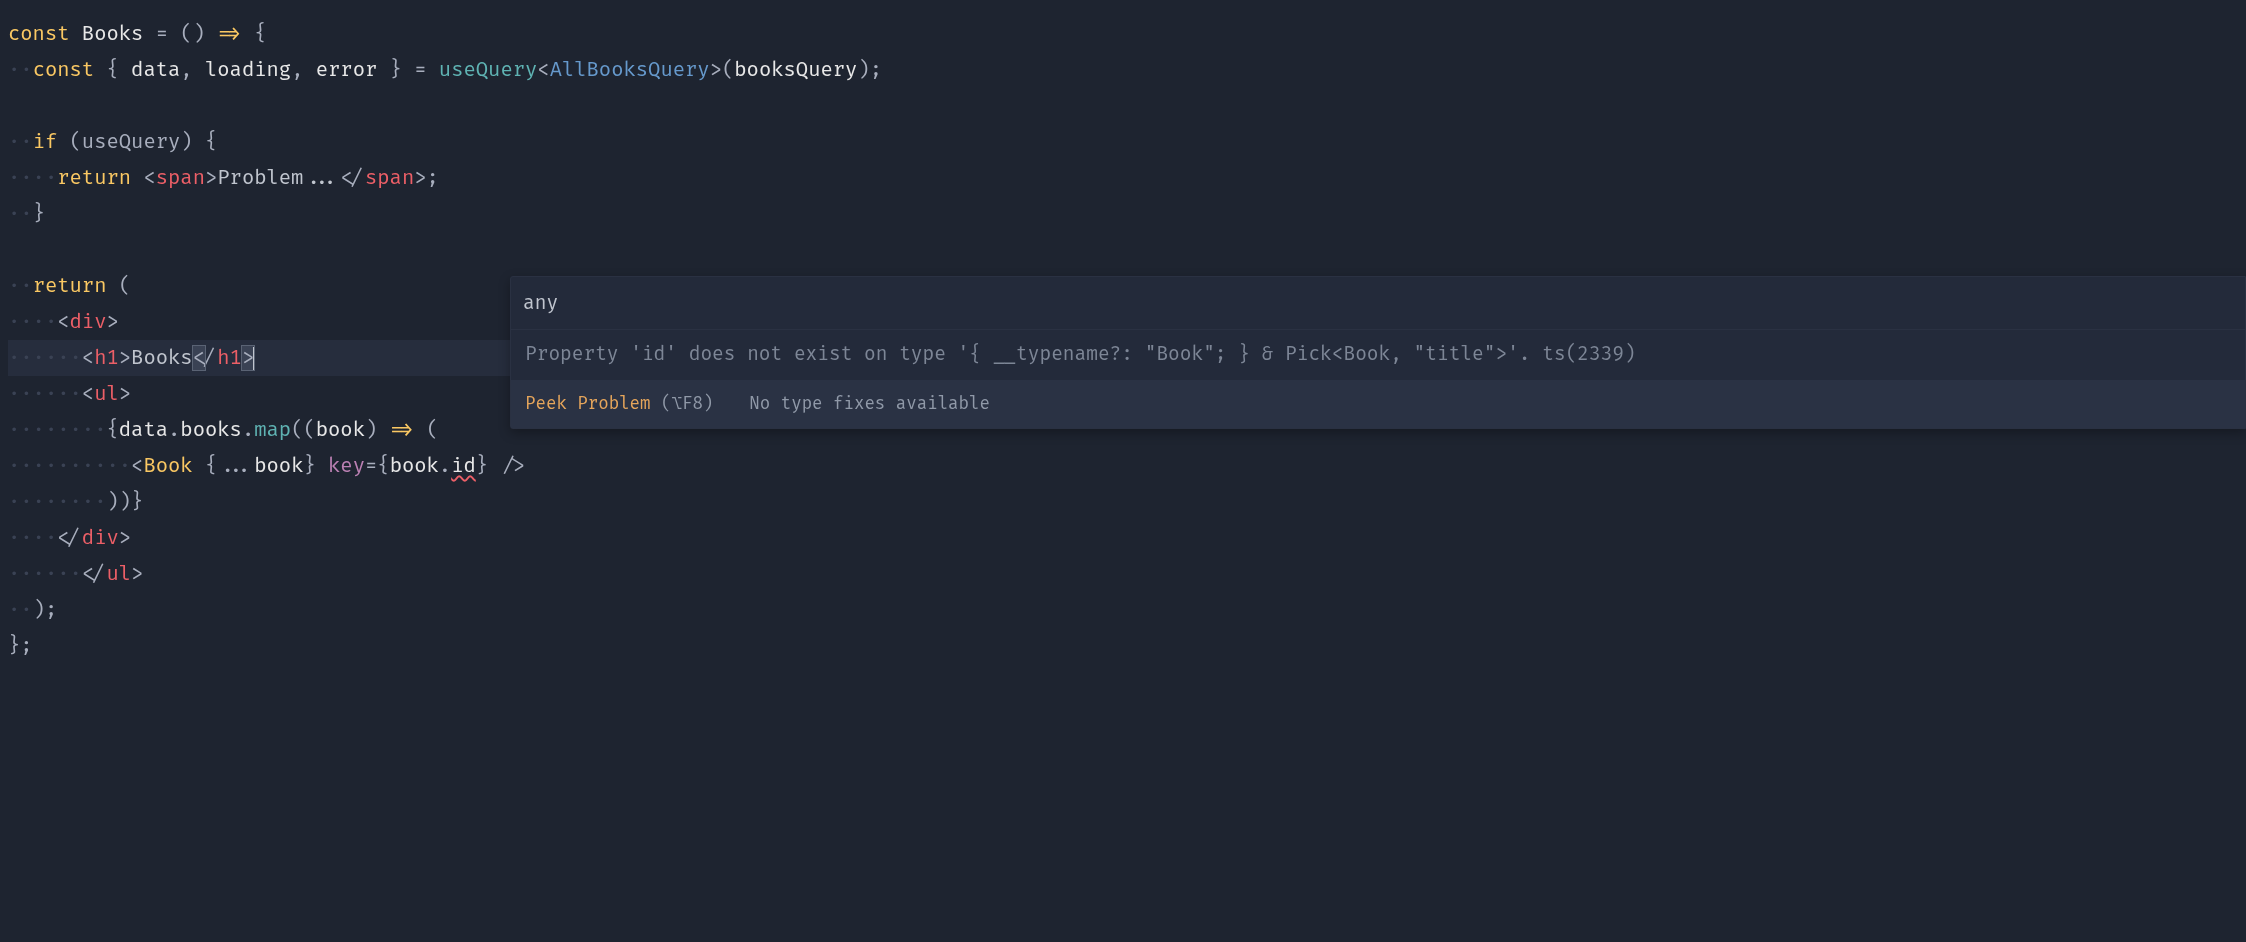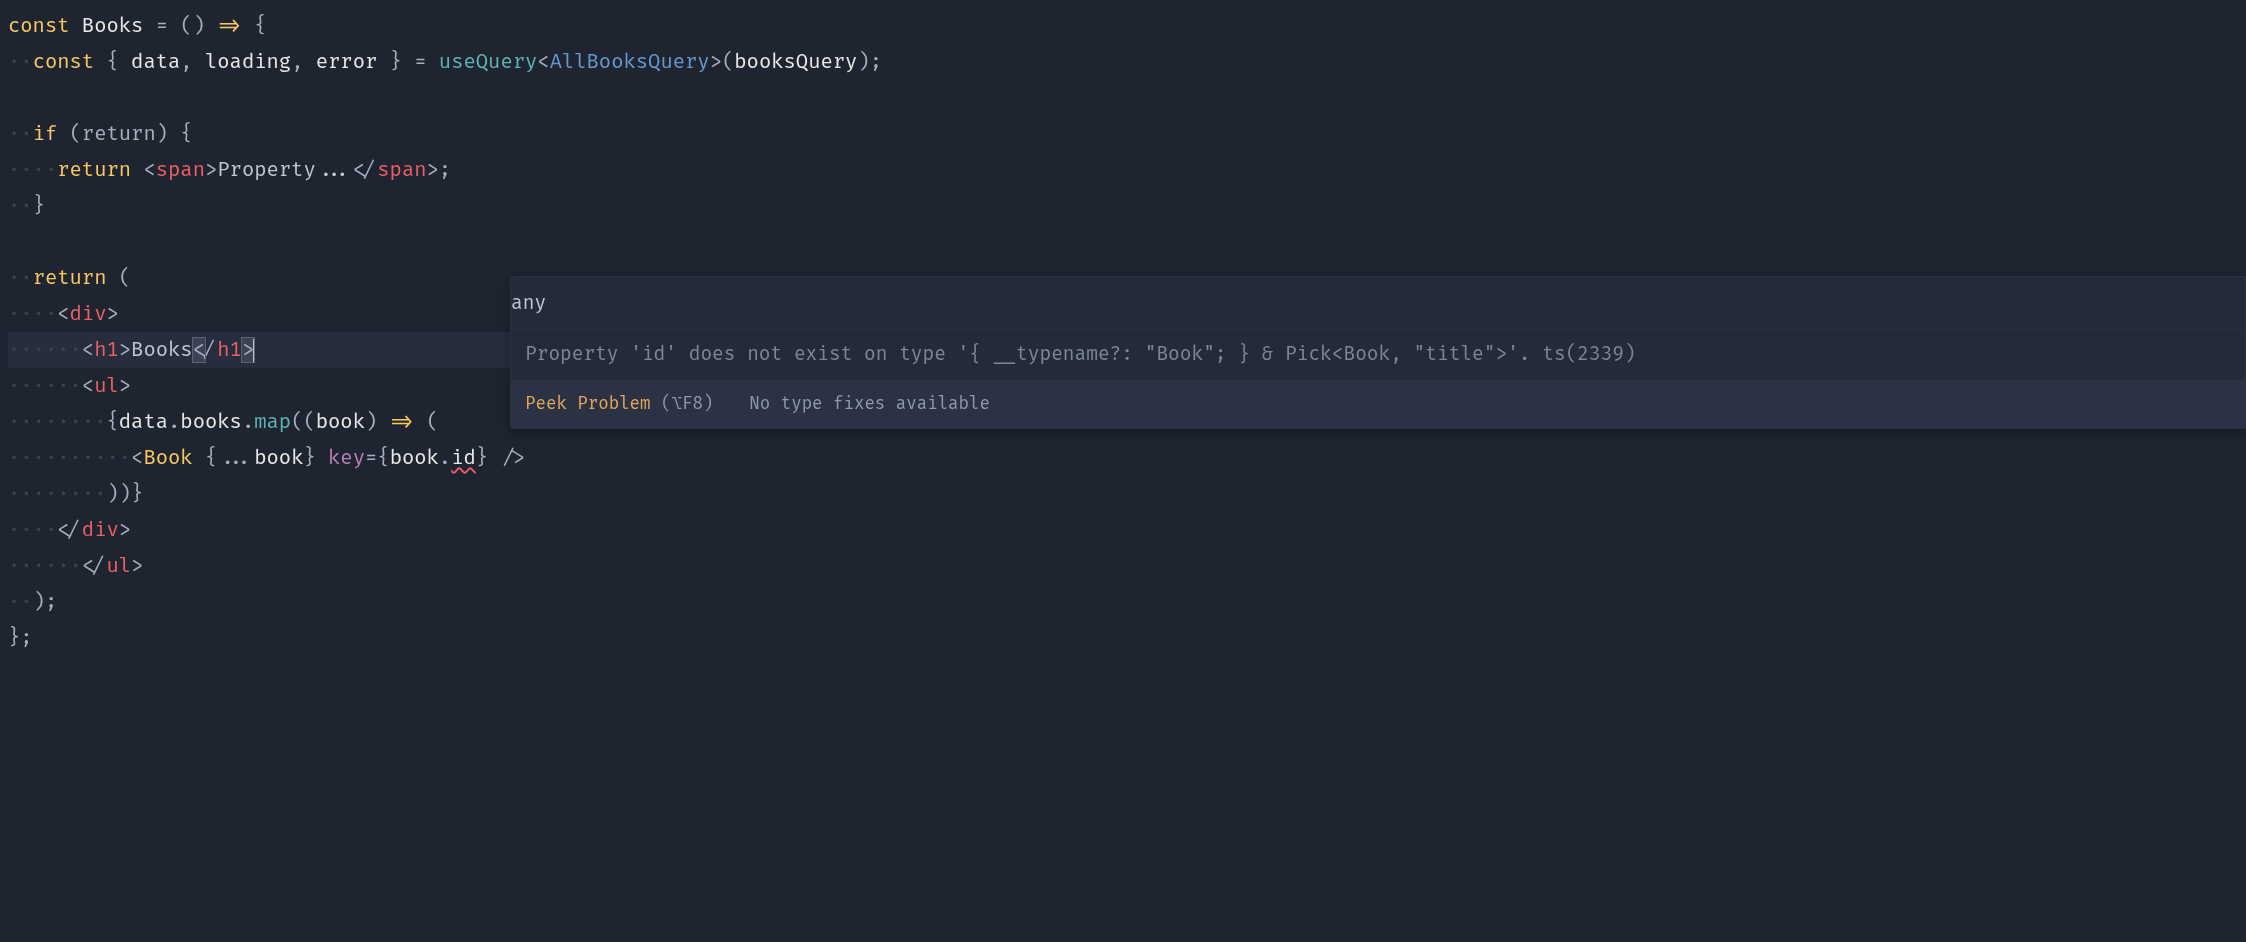"const Books = () =>" .code-editor { padding: 8px 8px -> 16px 8px }
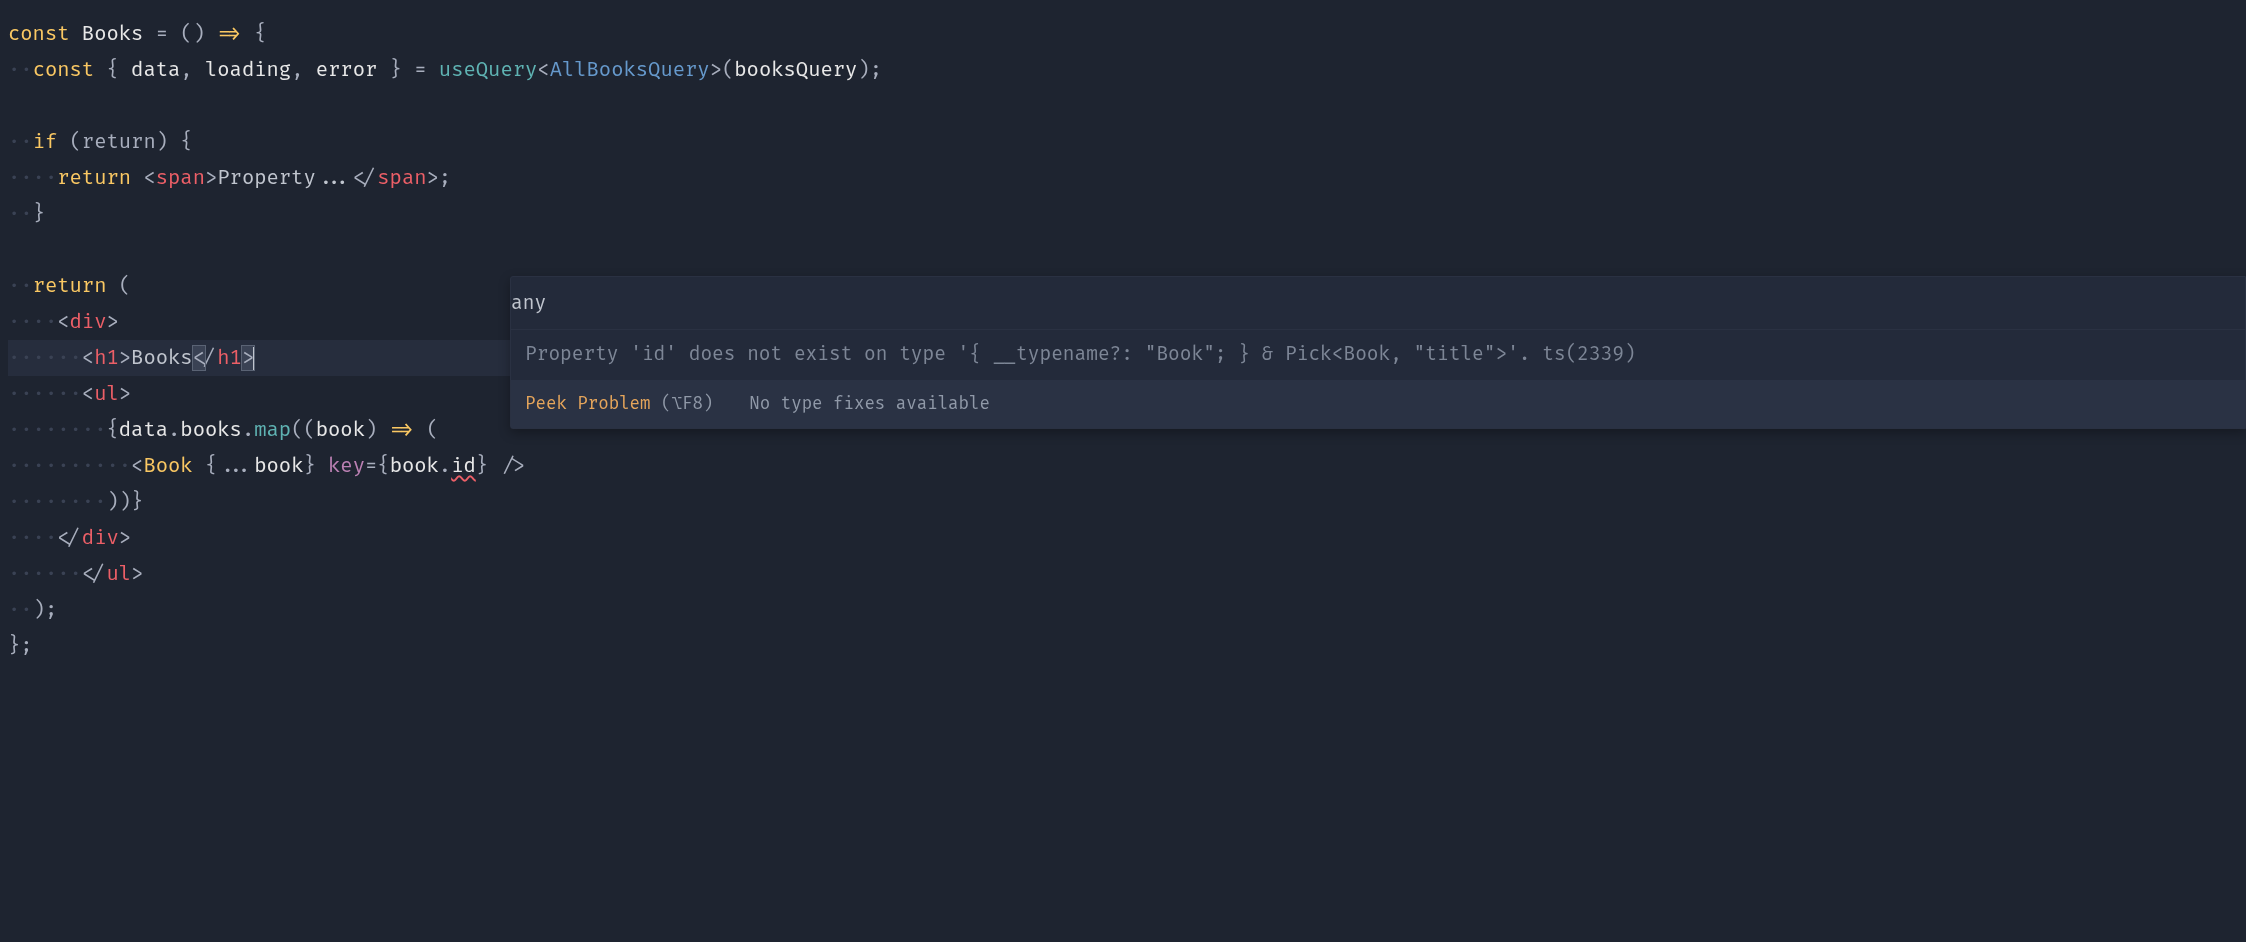"(return) {" span.punct { text: return -> useQuery }
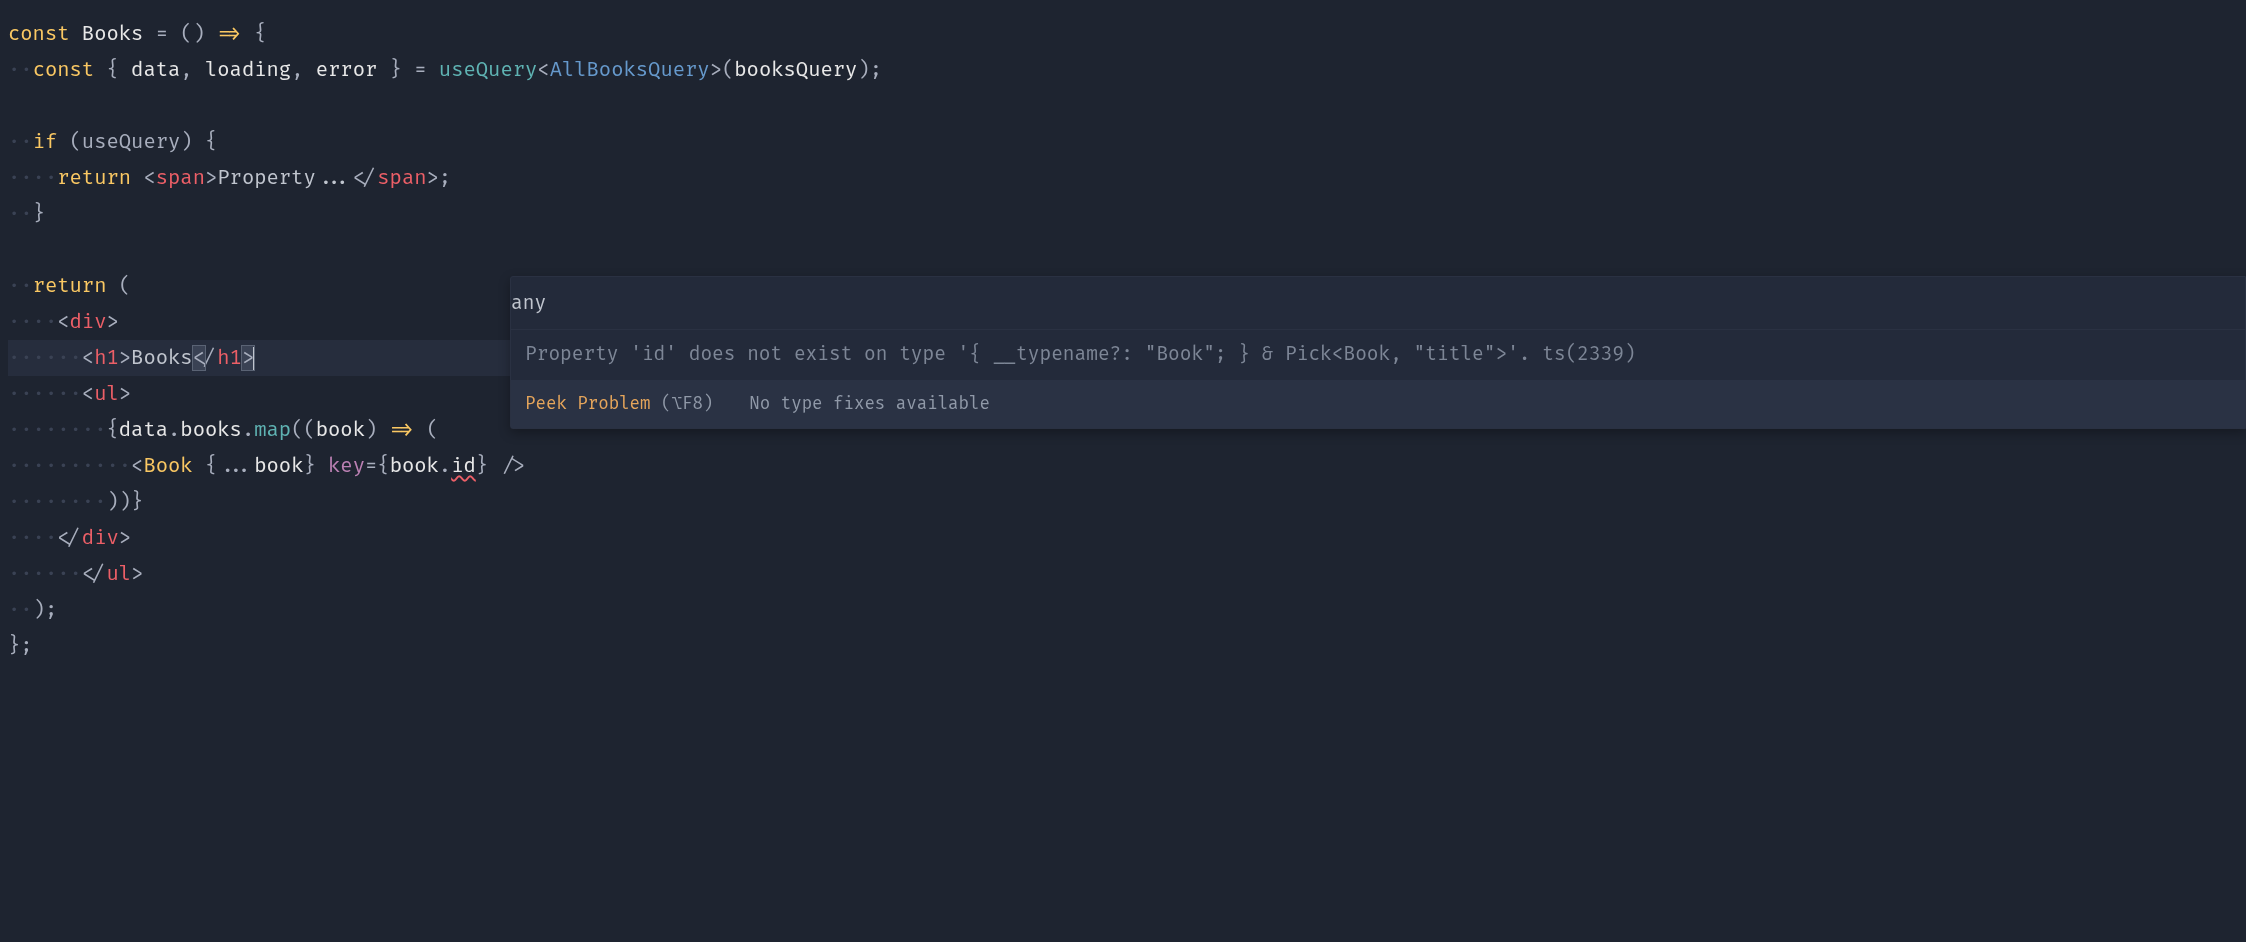"Property..." span.jsx-text { text: Property -> Problem }
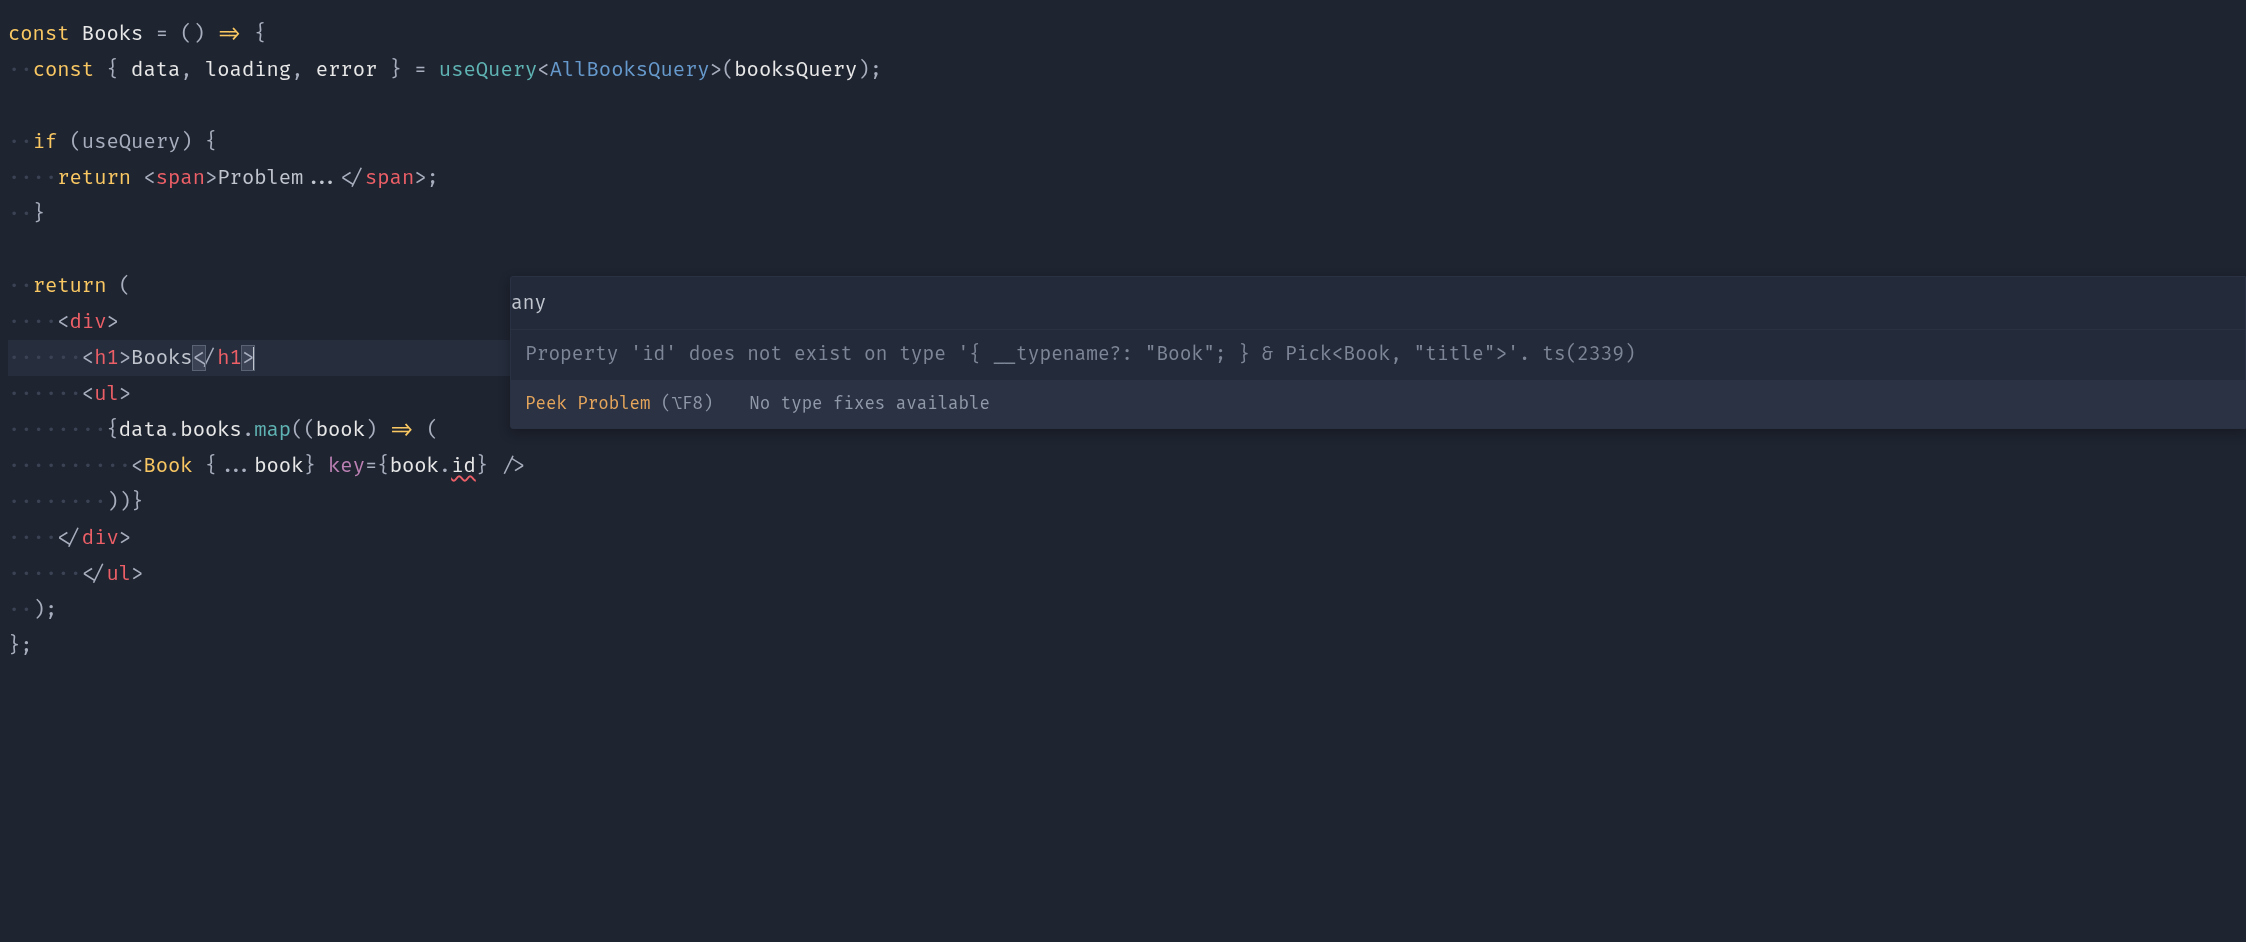"any" .hover-header { padding: 8px 0 -> 8px 12px }
